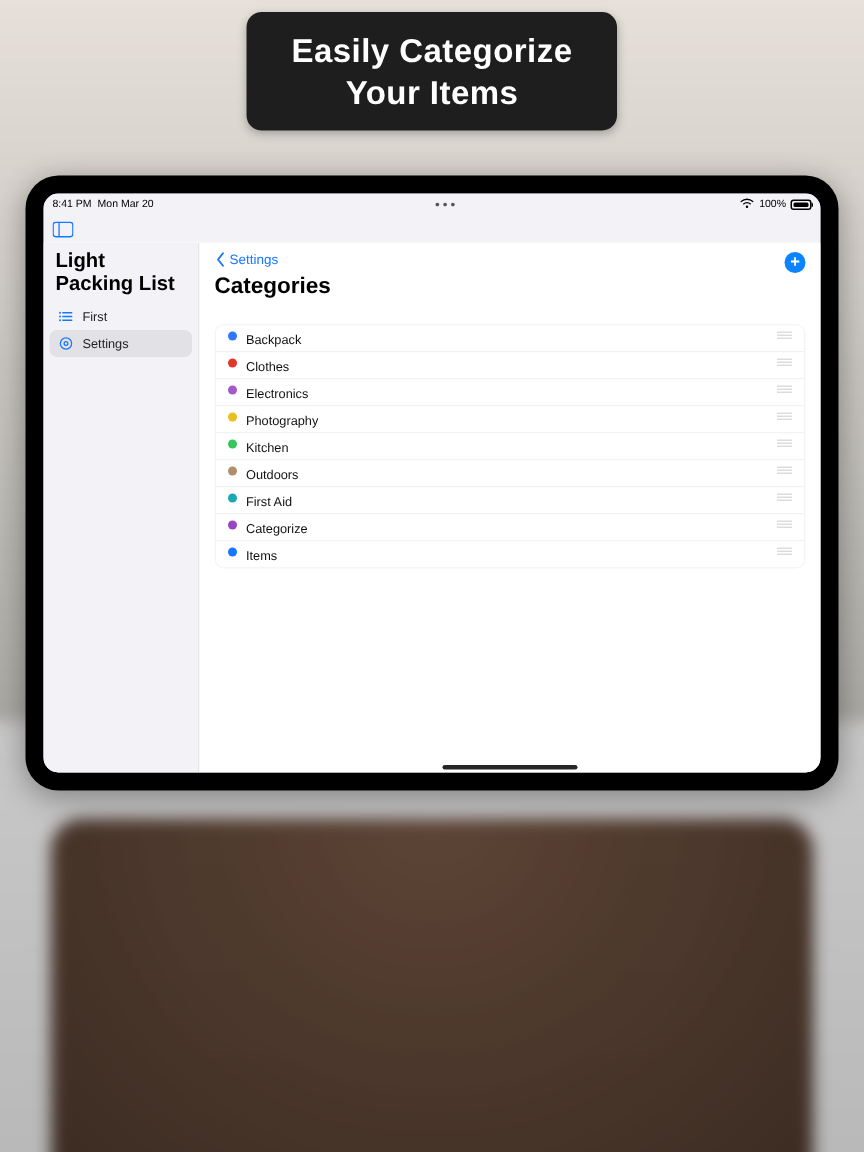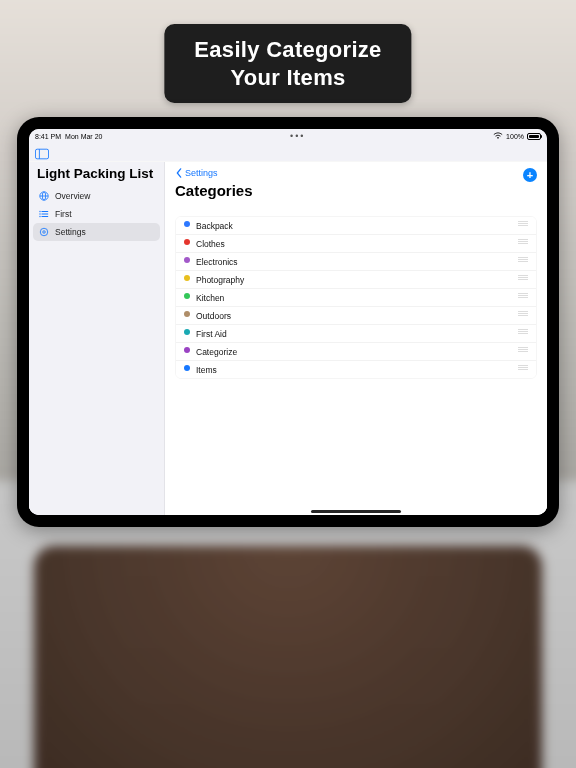"Easily Categorize" .headline { top: 24px -> 8px }
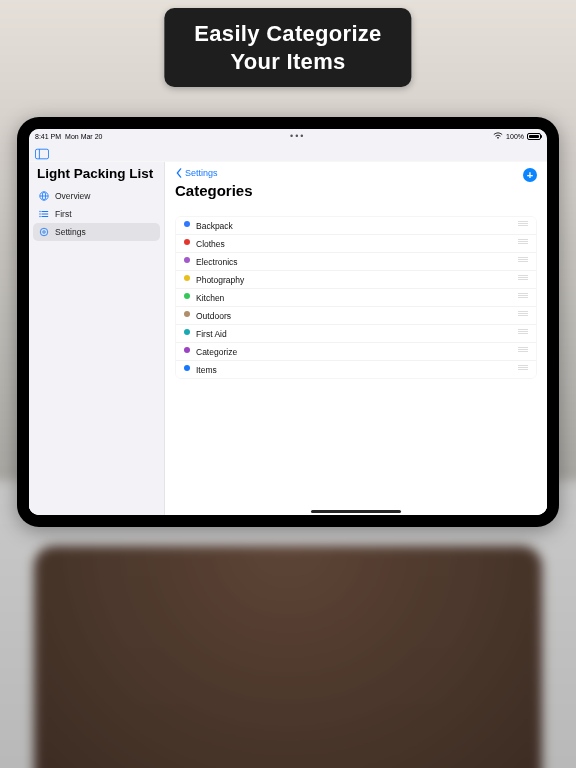"Light Packing List" .sidebar { width: 136px -> 104px }
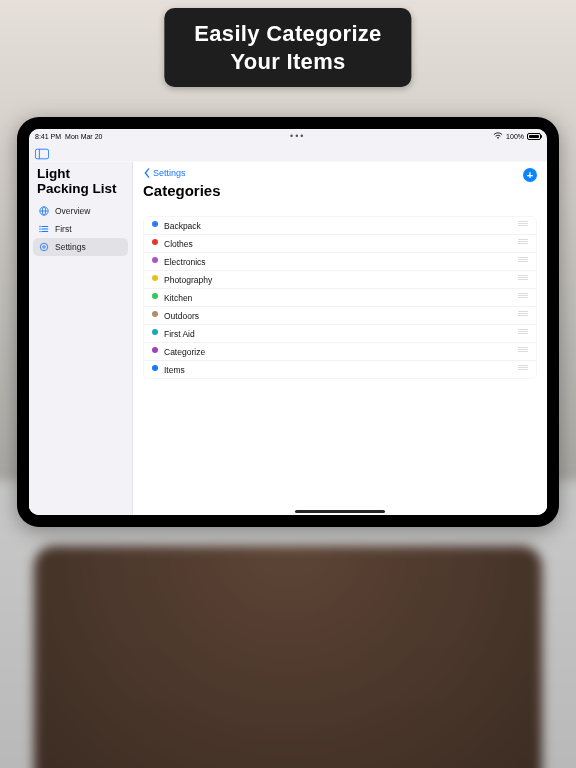"Overview" div.nav-item { html: <div> <span> <svg> <circle></circle> <ellipse></ellipse> <line></line> </svg> </span> <span>Overview</span> </div> -> none }
